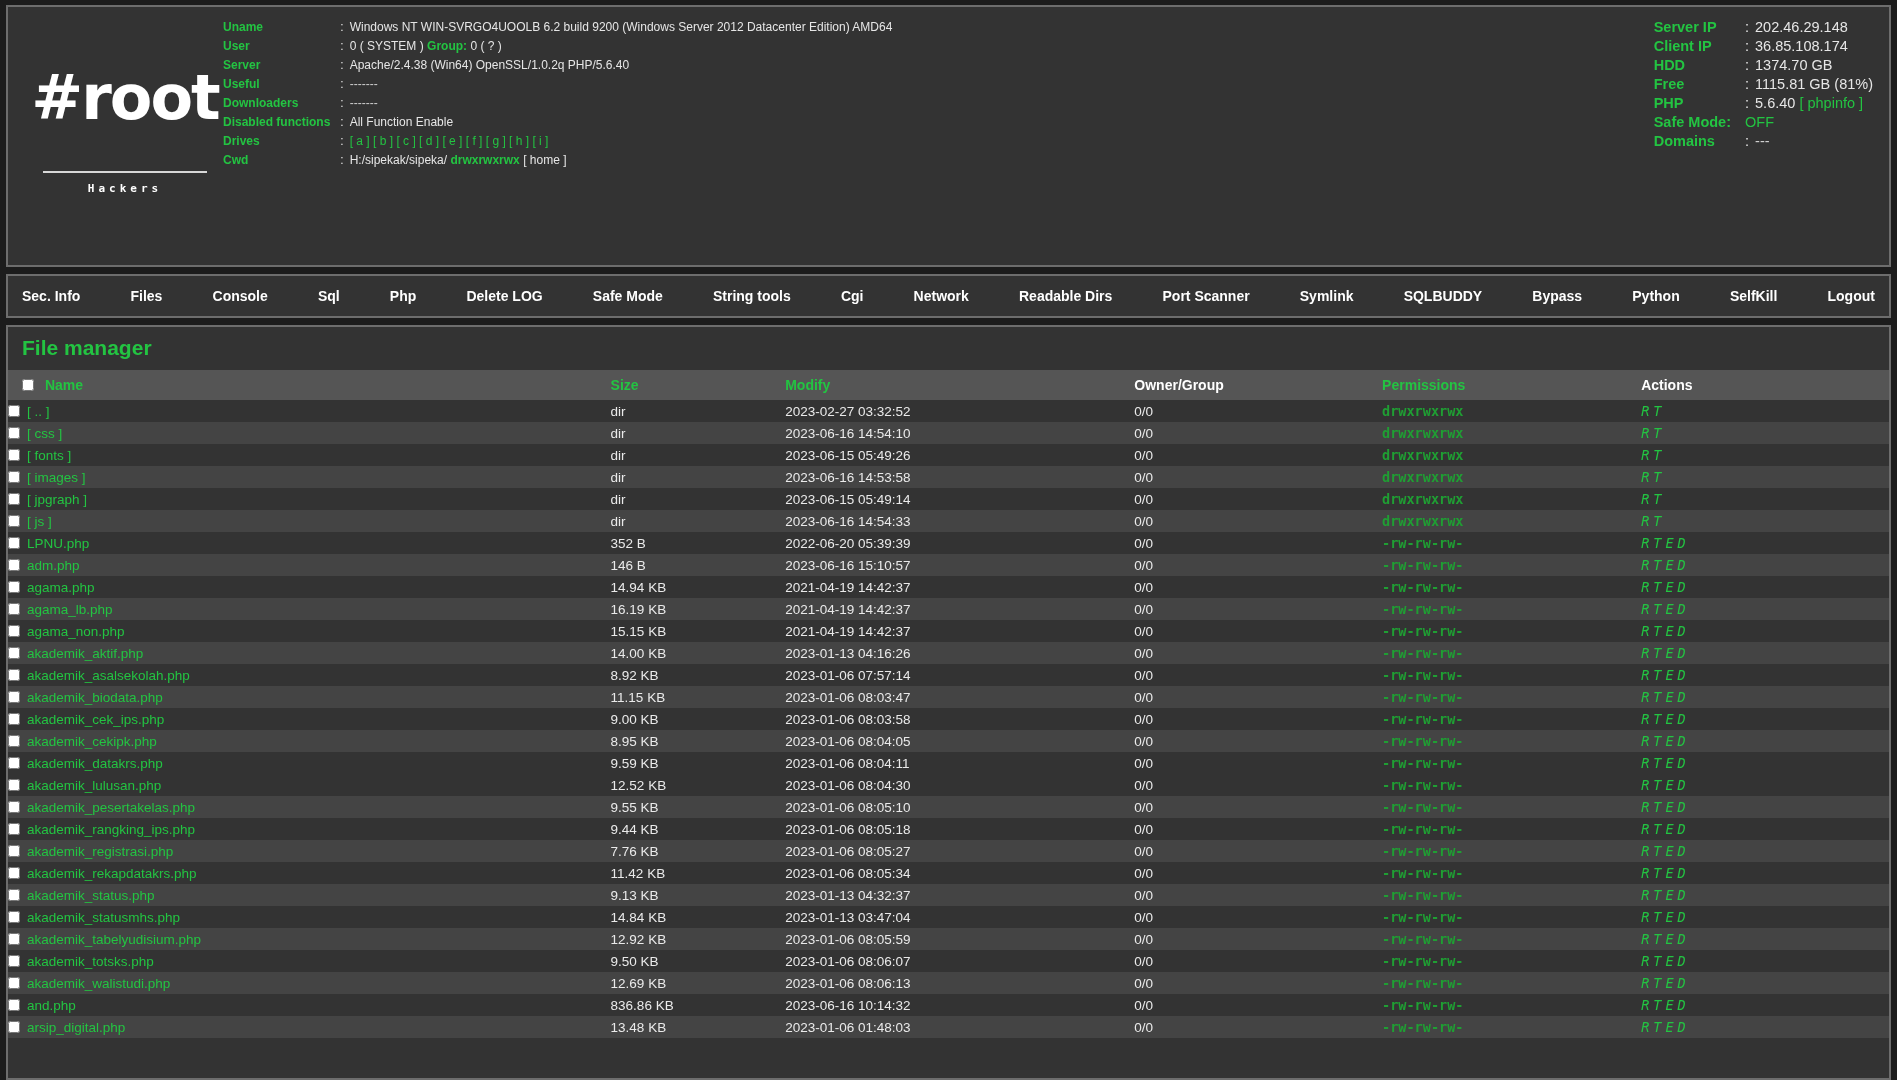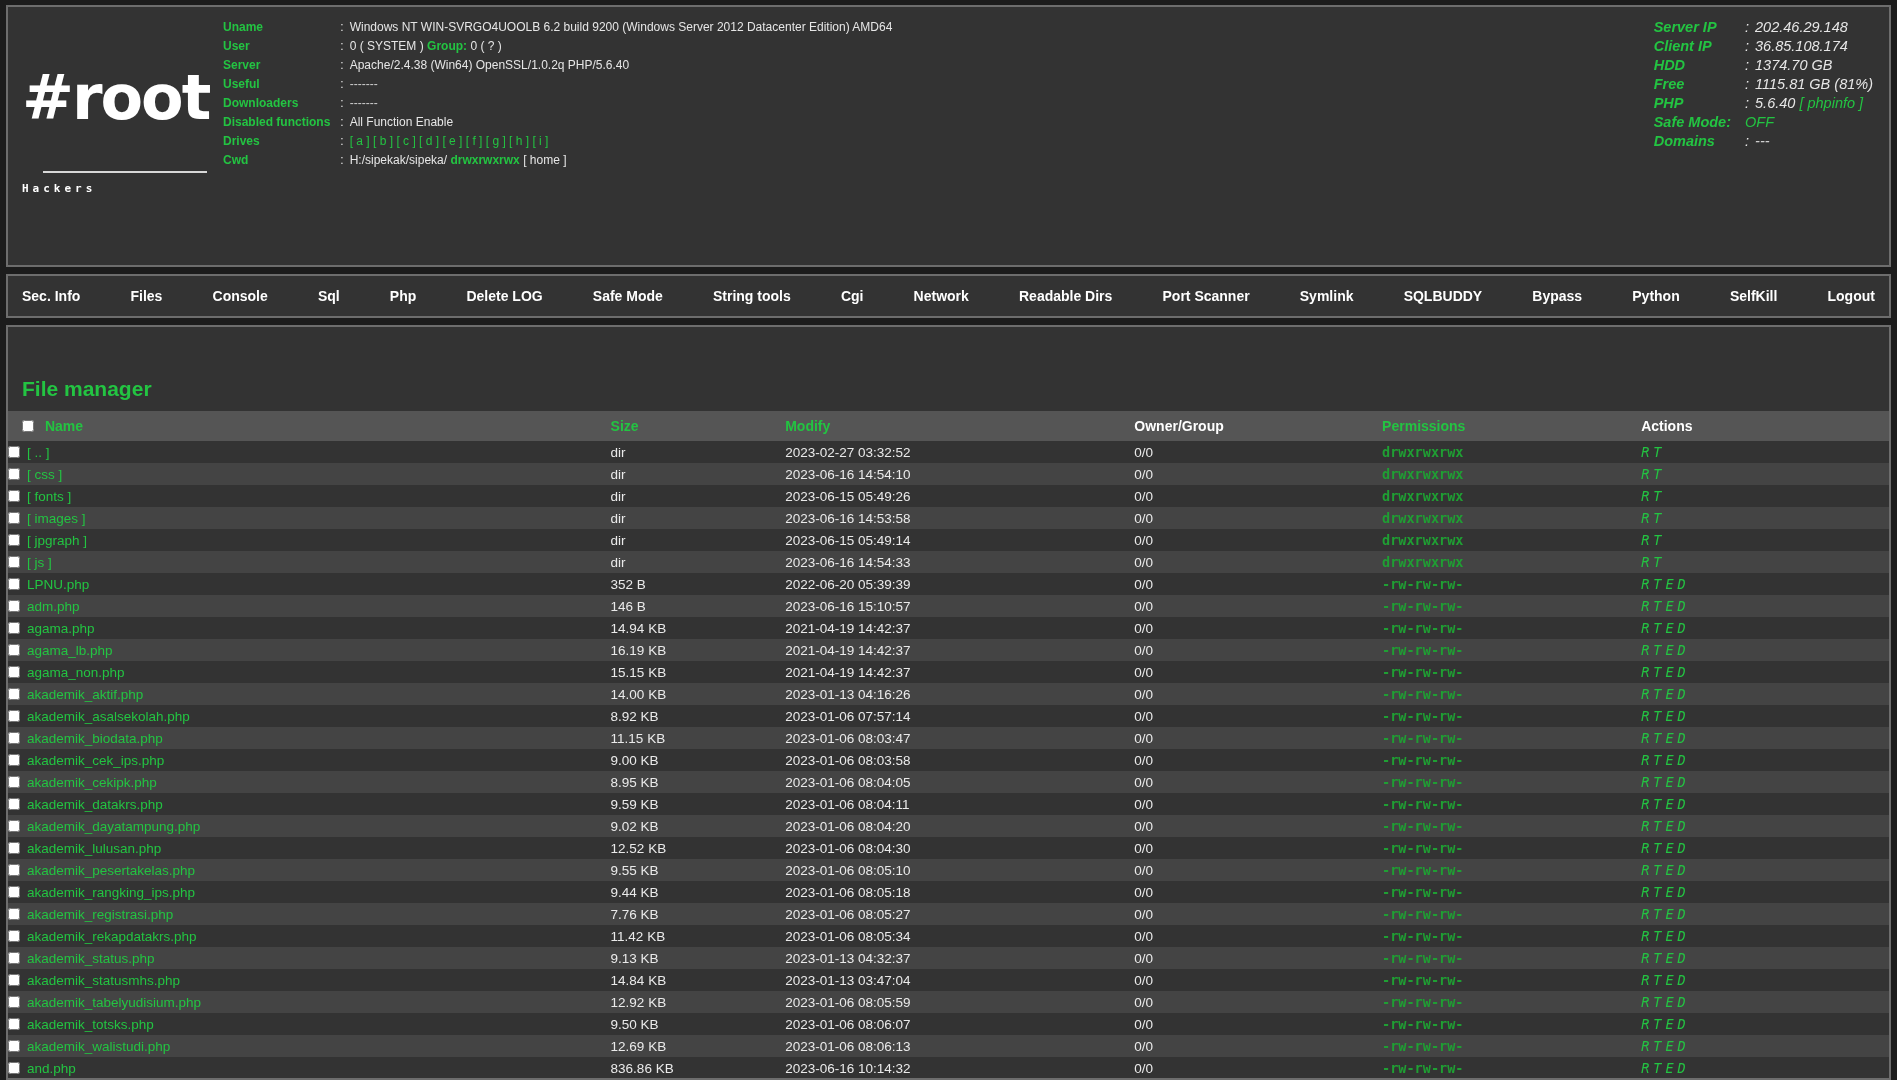"Server IP" .sys-col table { font-style: italic -> none }
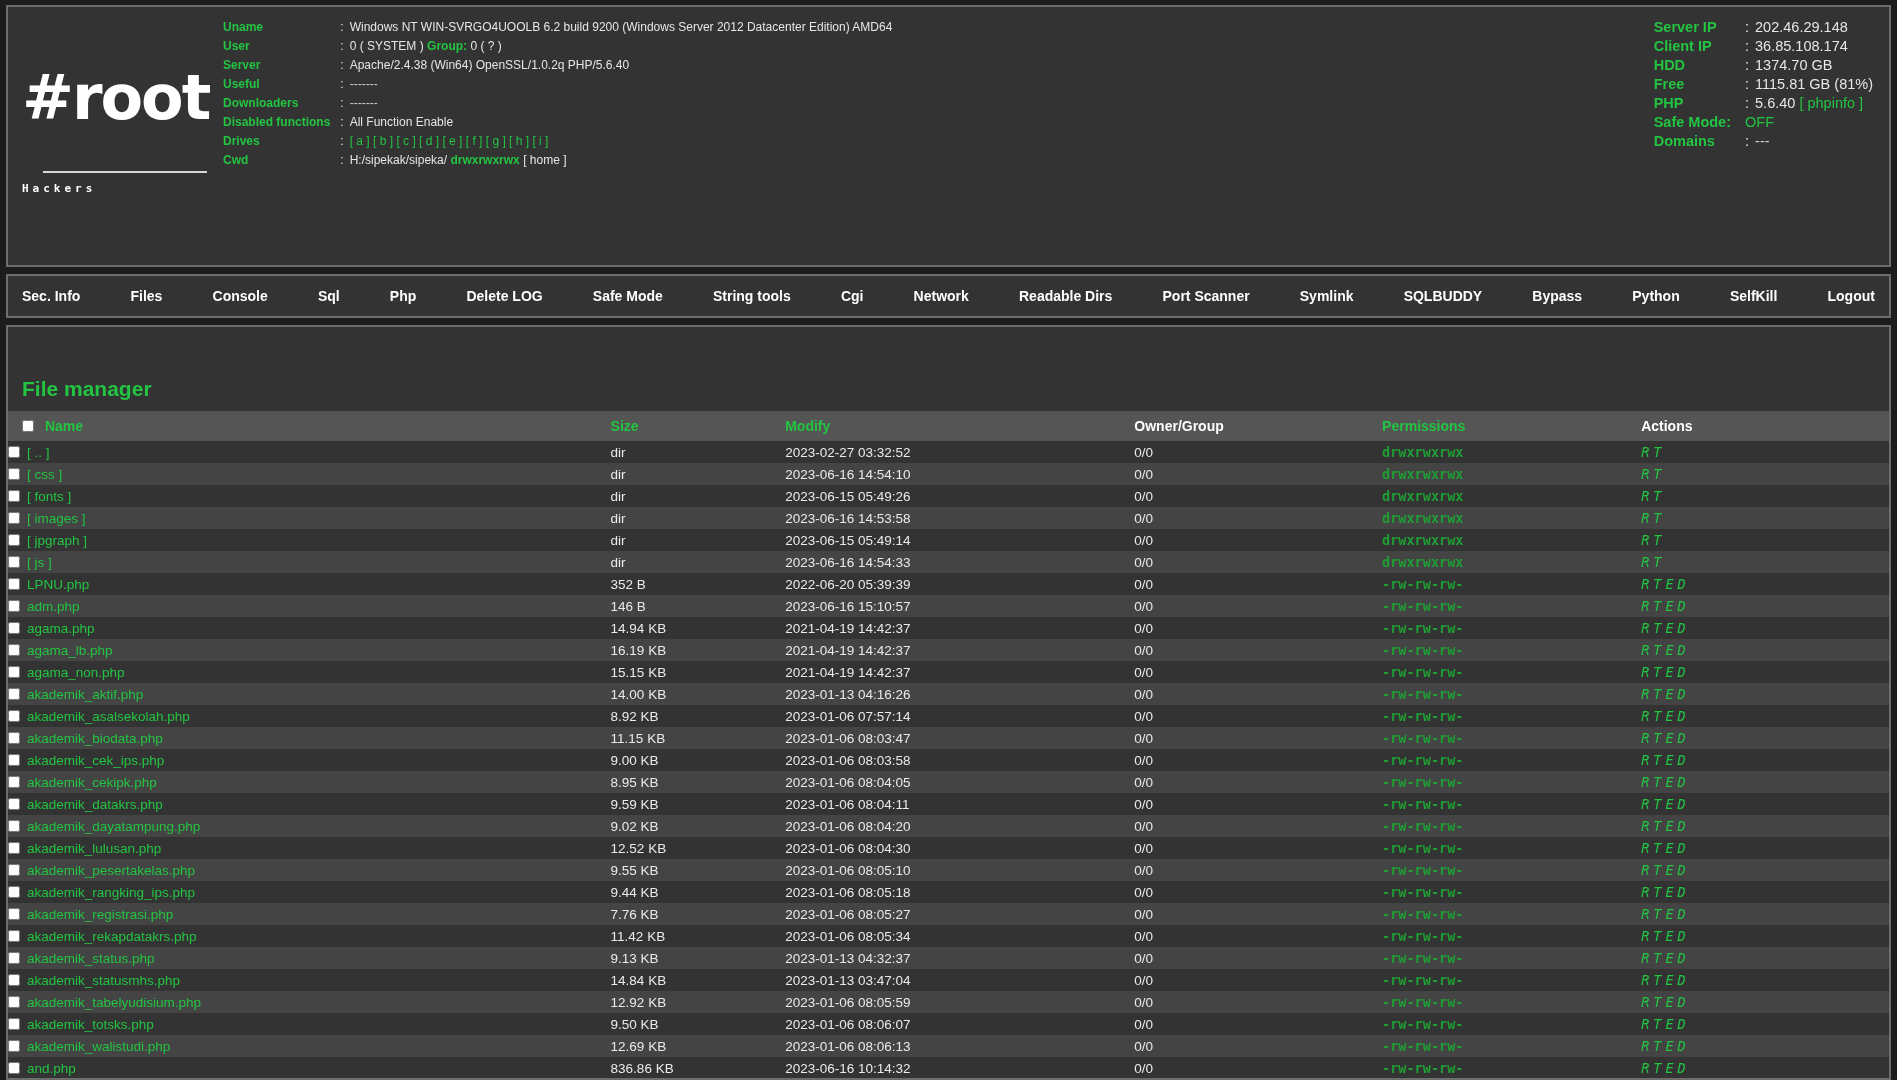"#root" .logo-col { text-align: left -> center }
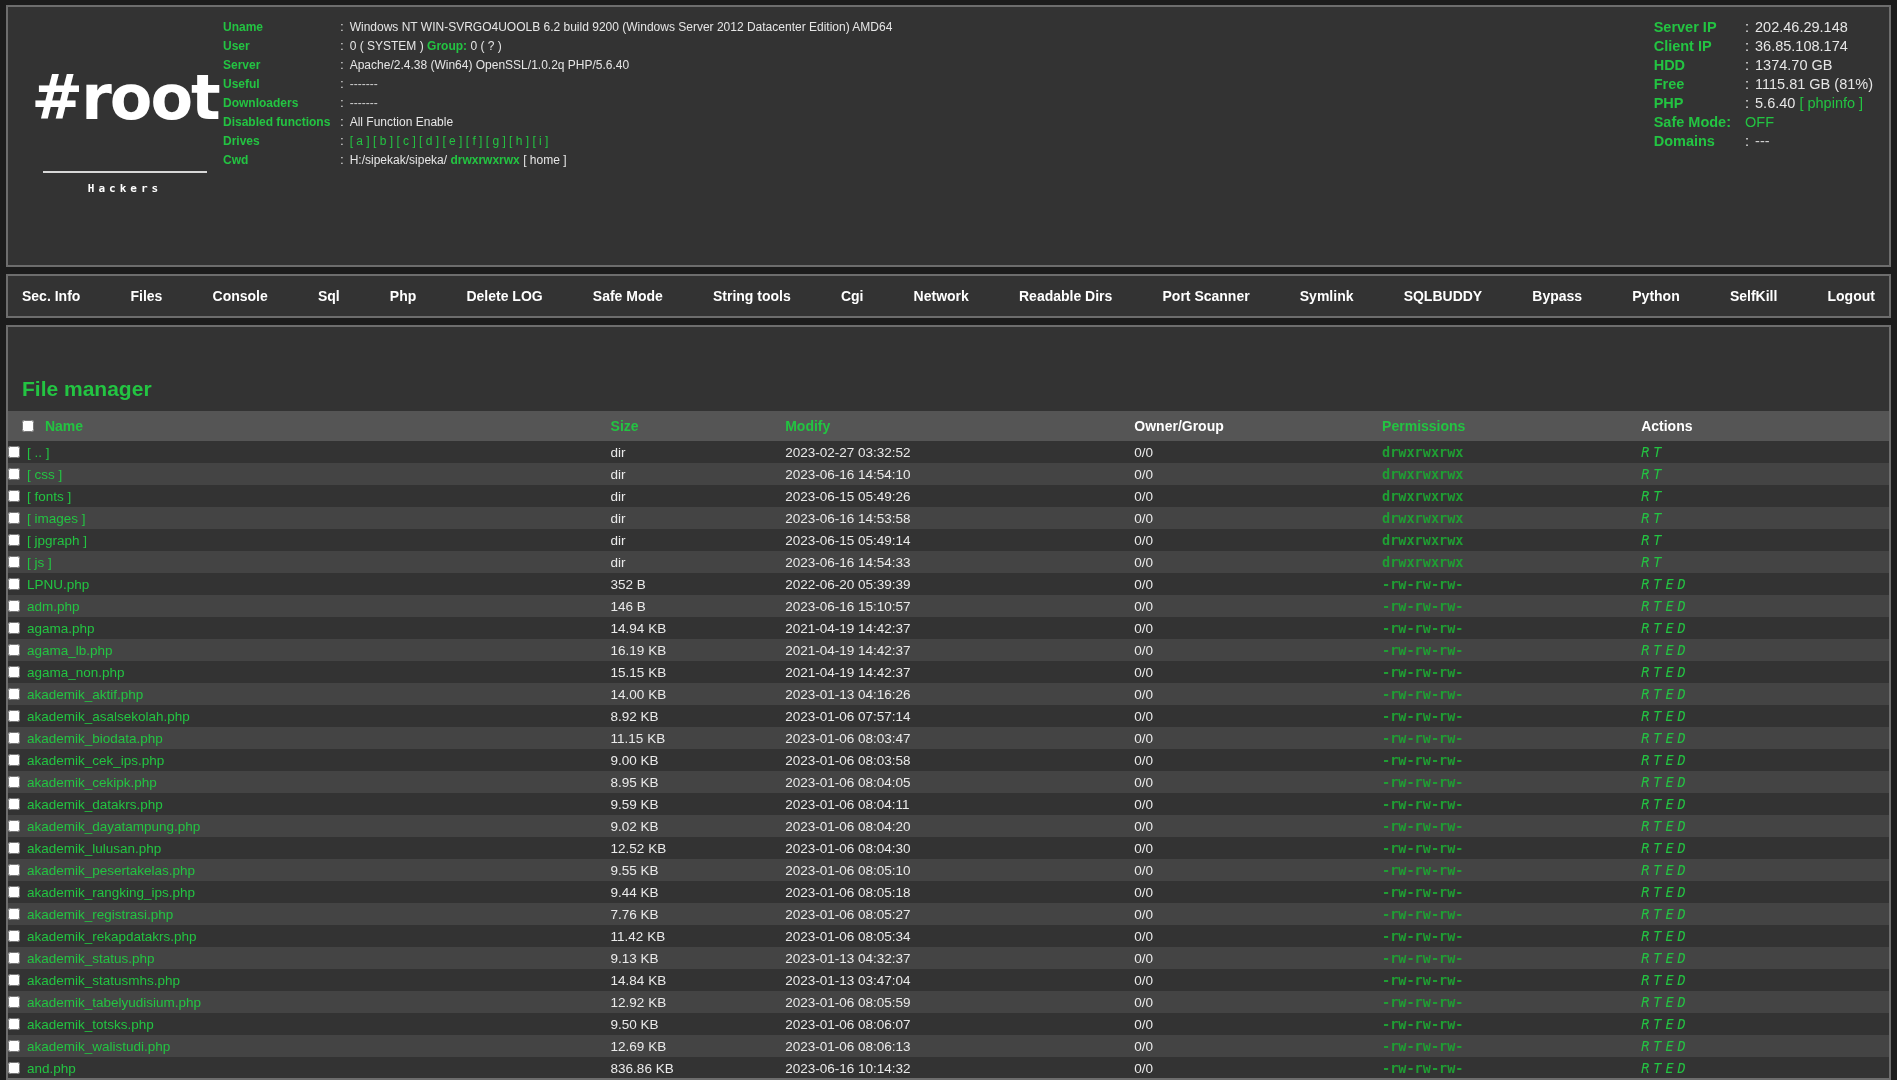"File manager" #fm-title { margin-top: 41px -> none }
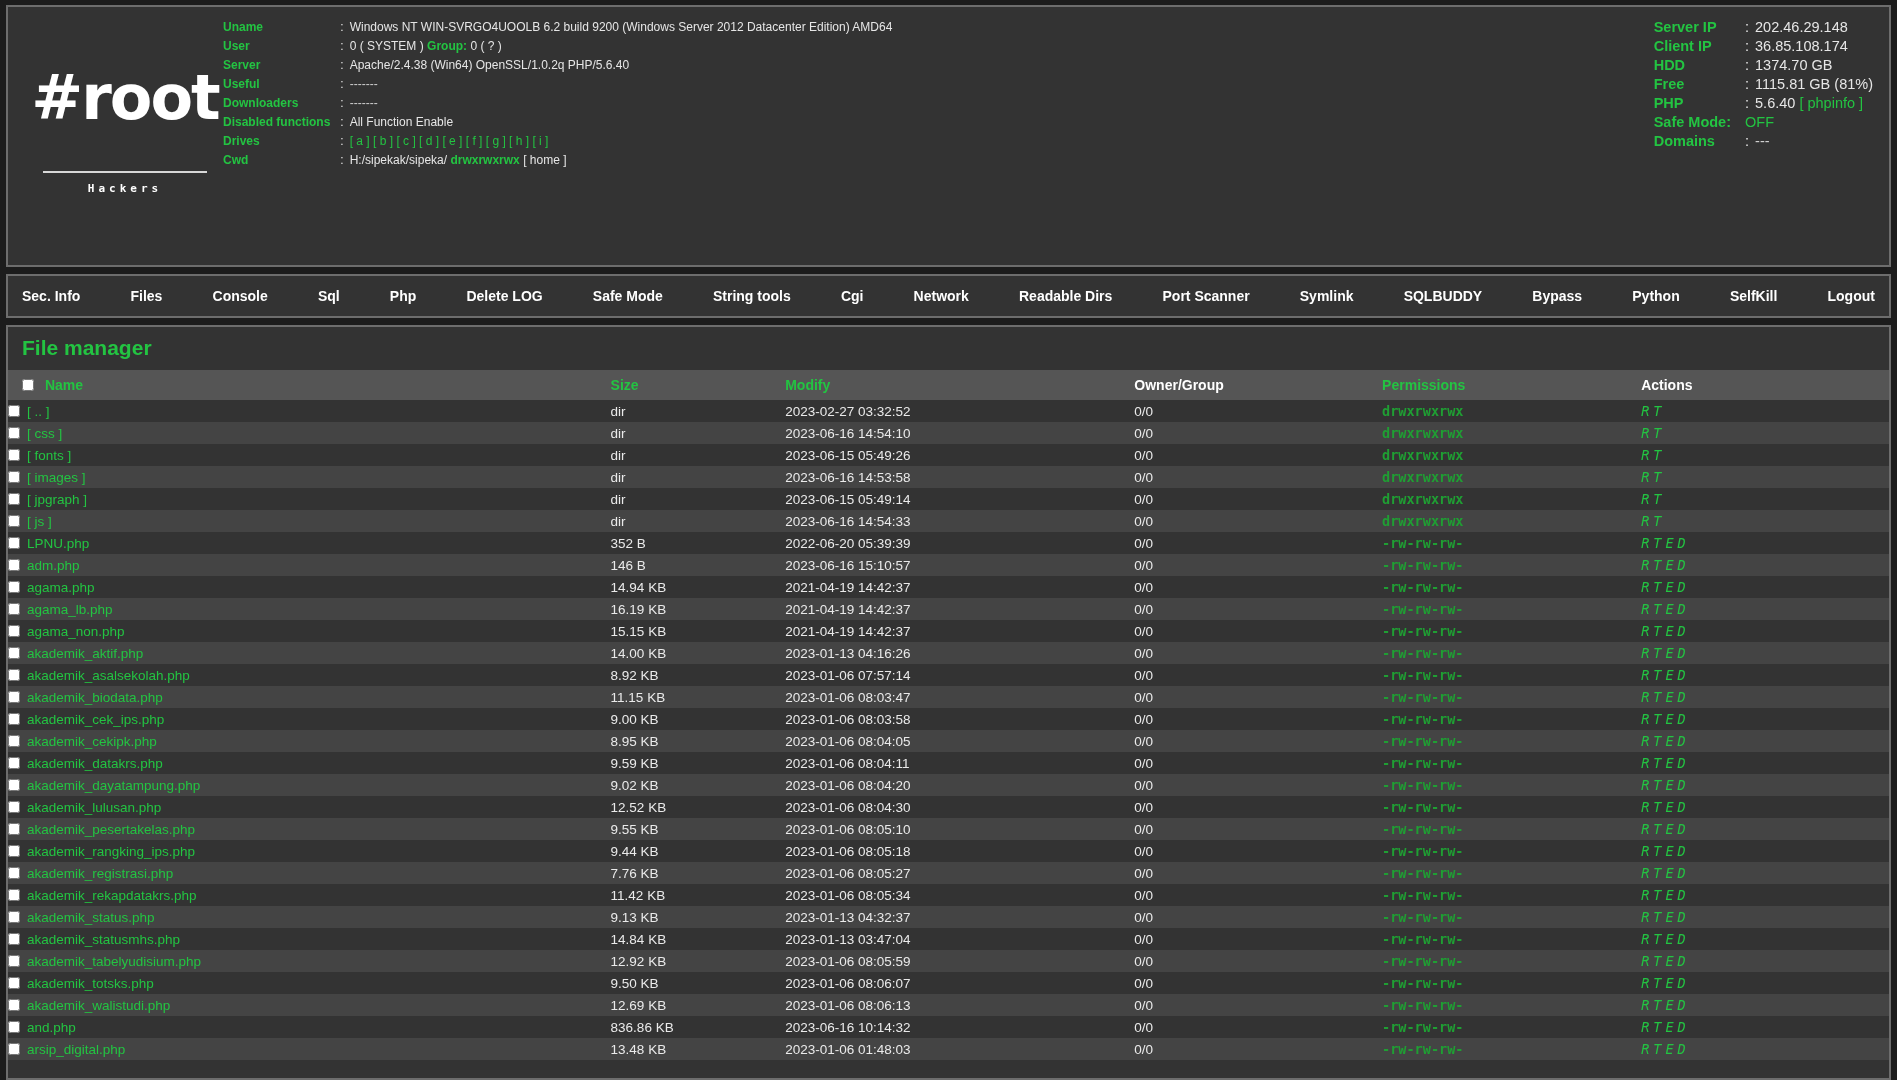"akademik_dayatampung.php" tr.row-even { html: <tr> <td><input><a>akademik_dayatampung.php</a></td> <td>9.02 KB</td> <td>2023-01-06 08:04:20</td> <td>0/0</td> <td>-rw-rw-rw-</td> <td><a>R</a><a>T</a><a>E</a><a>D</a></td> </tr> -> none }
